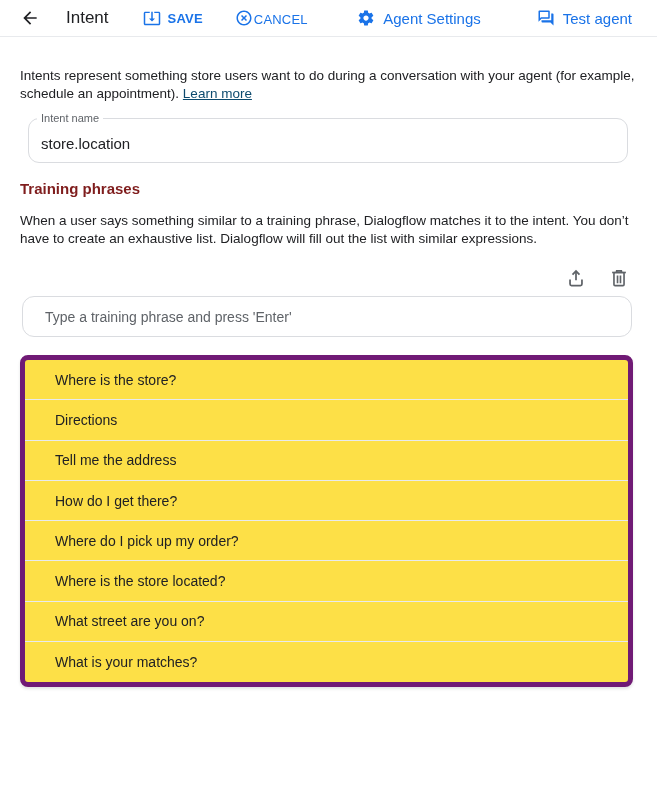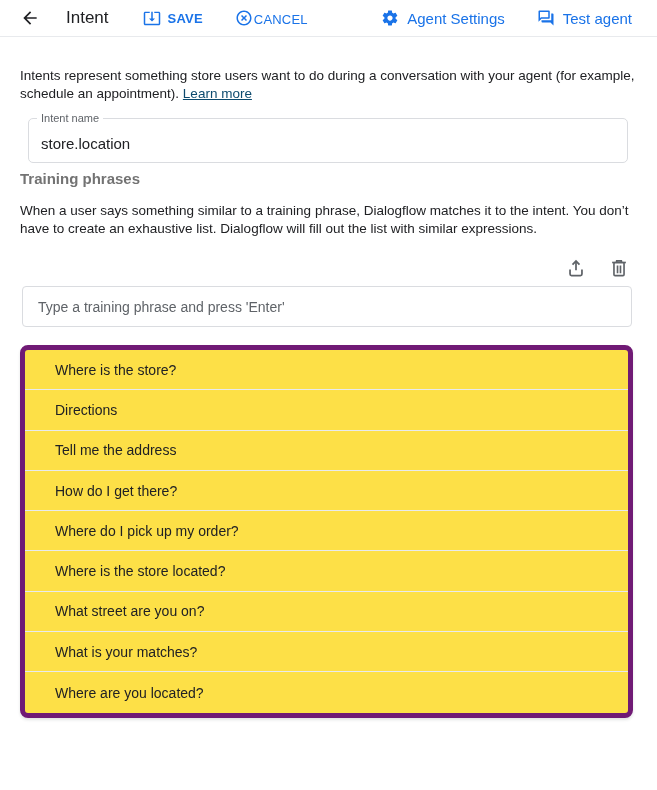"Agent Settings" .right-group { gap: 32px -> 56px }
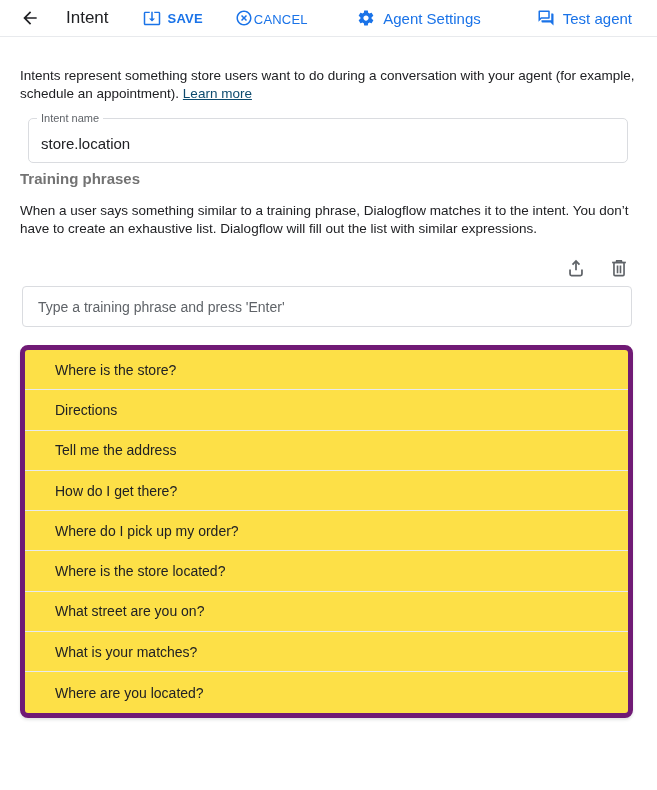"Intent name" .field { border-radius: 5px -> 11px }
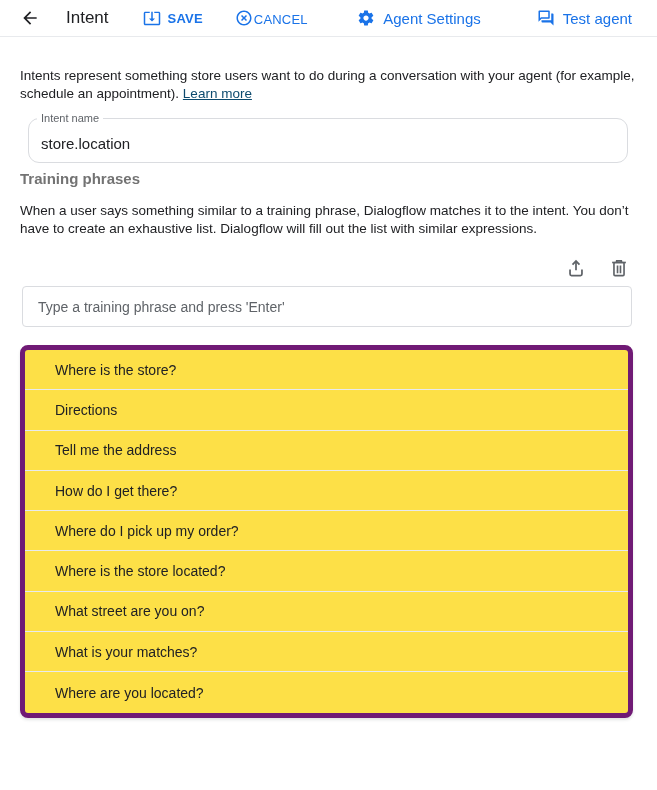"Training phrases" .section-heading { color: #737373 -> #7f1d1d; margin: 7px 20px 0 -> 17px 20px 0 }
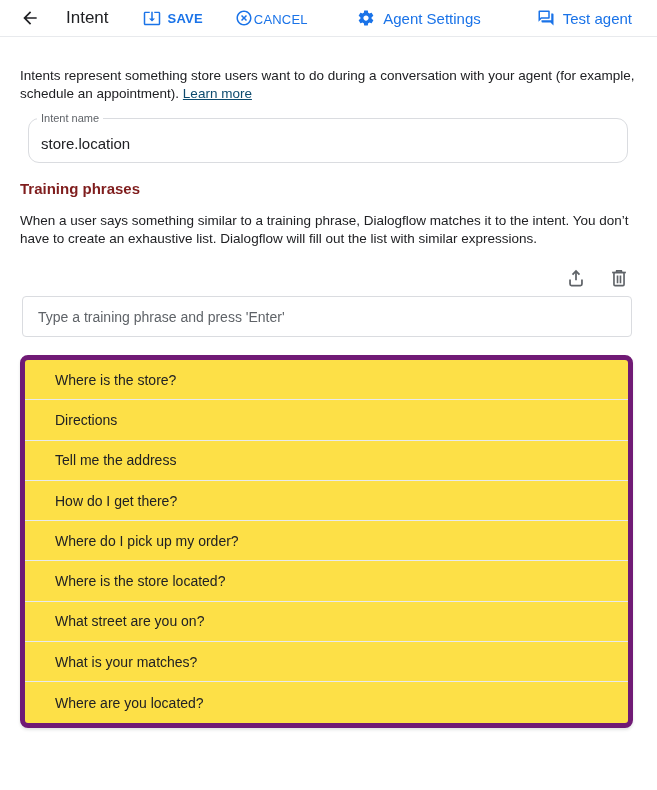"Type a training phrase and" .phrase-input { border-radius: 4px -> 12px; padding: 0 15px -> 0 22px }
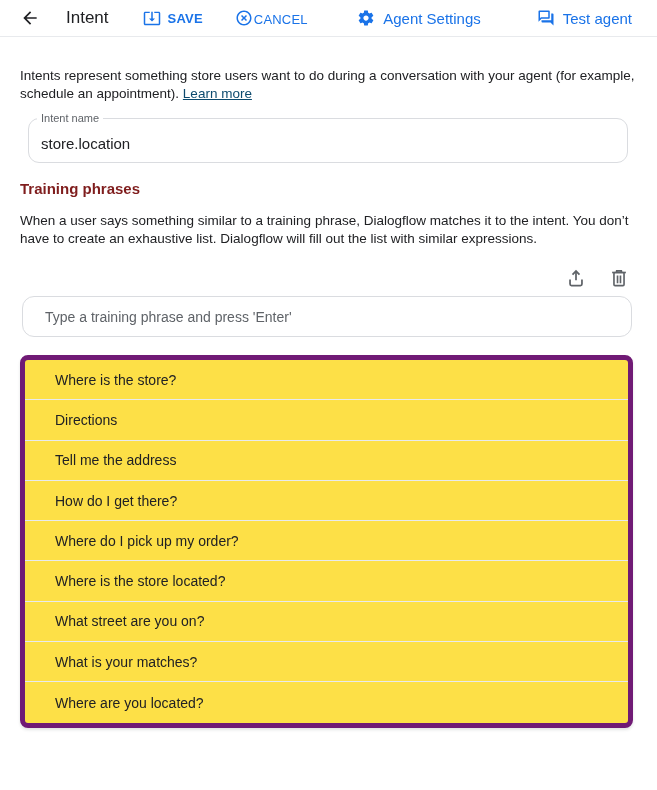"Where are you located?" div.phrase-row { html: <div> <span>Where are you located?</span> </div> -> none }
